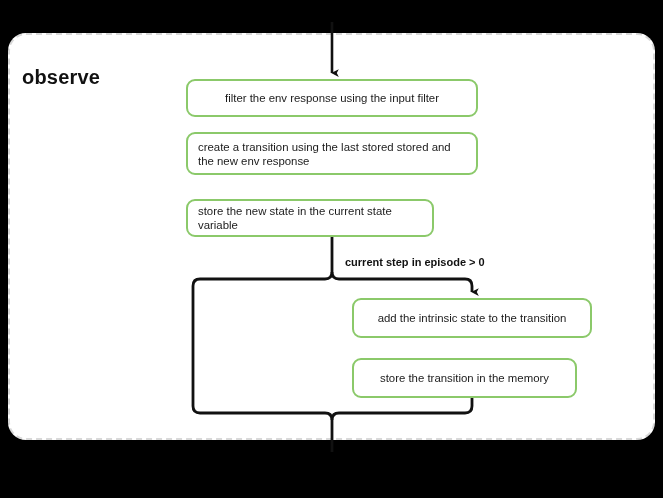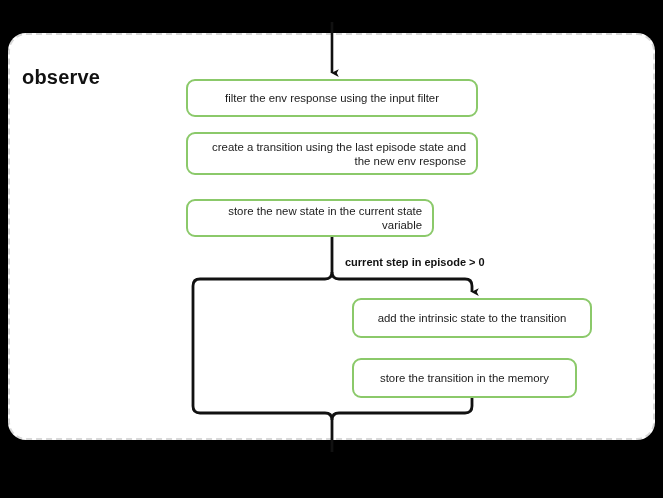"filter the env response using" .node { text-align: right -> left }
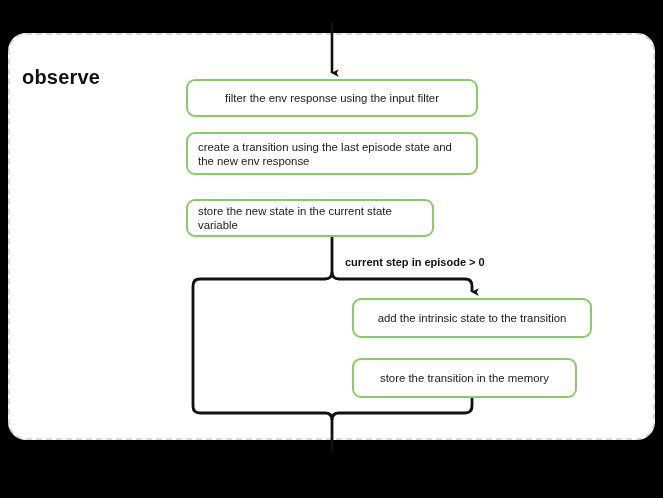"create a transition using the" div.node { text: episode state -> stored stored }
